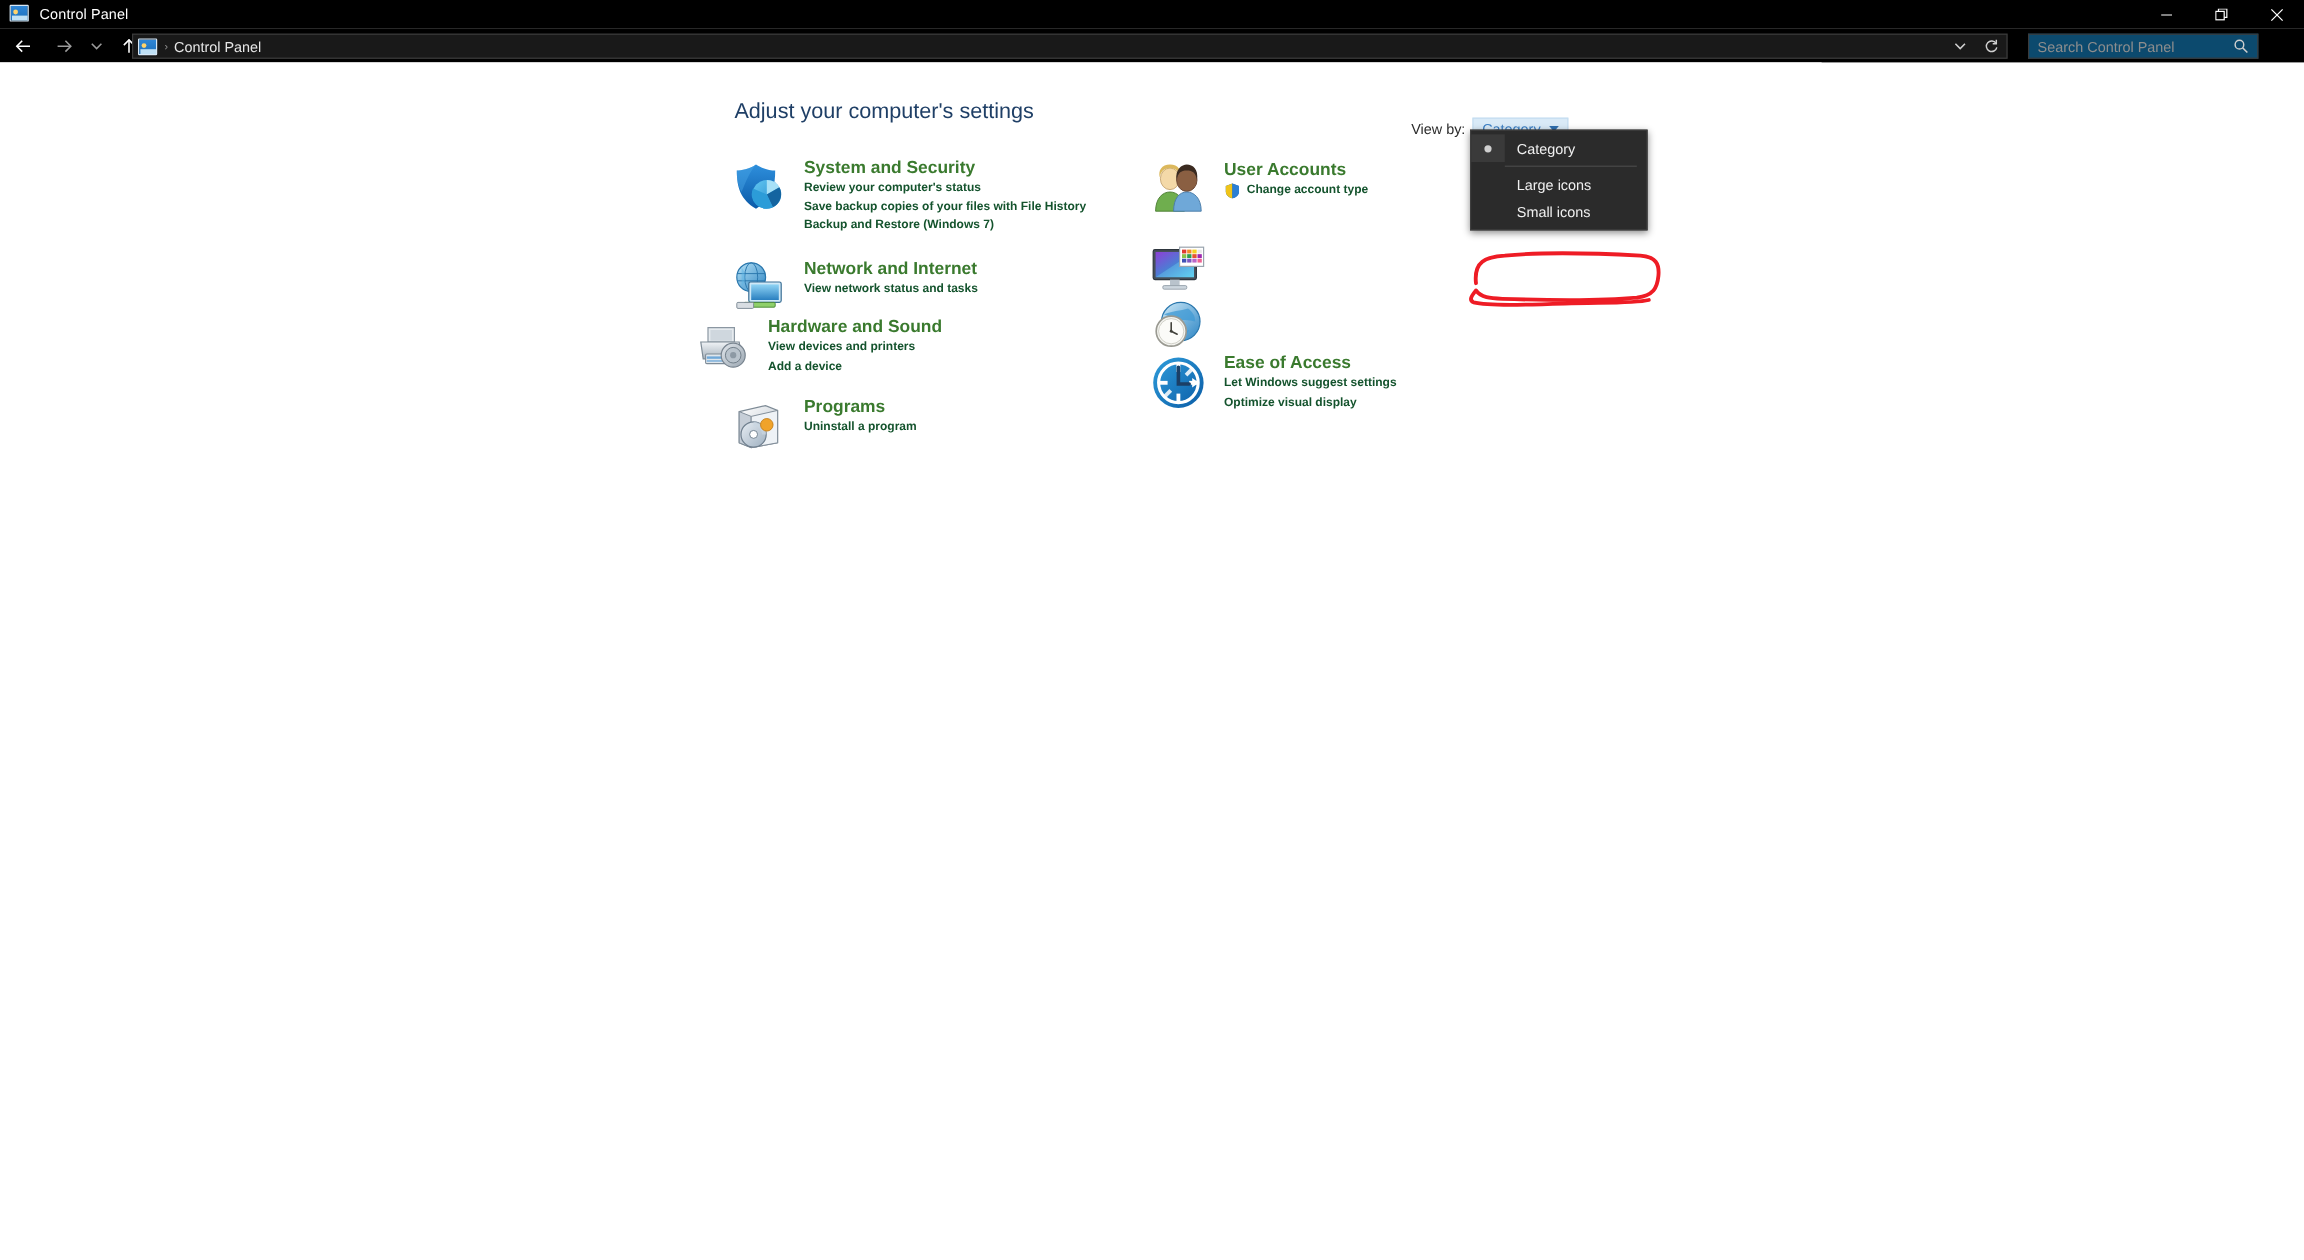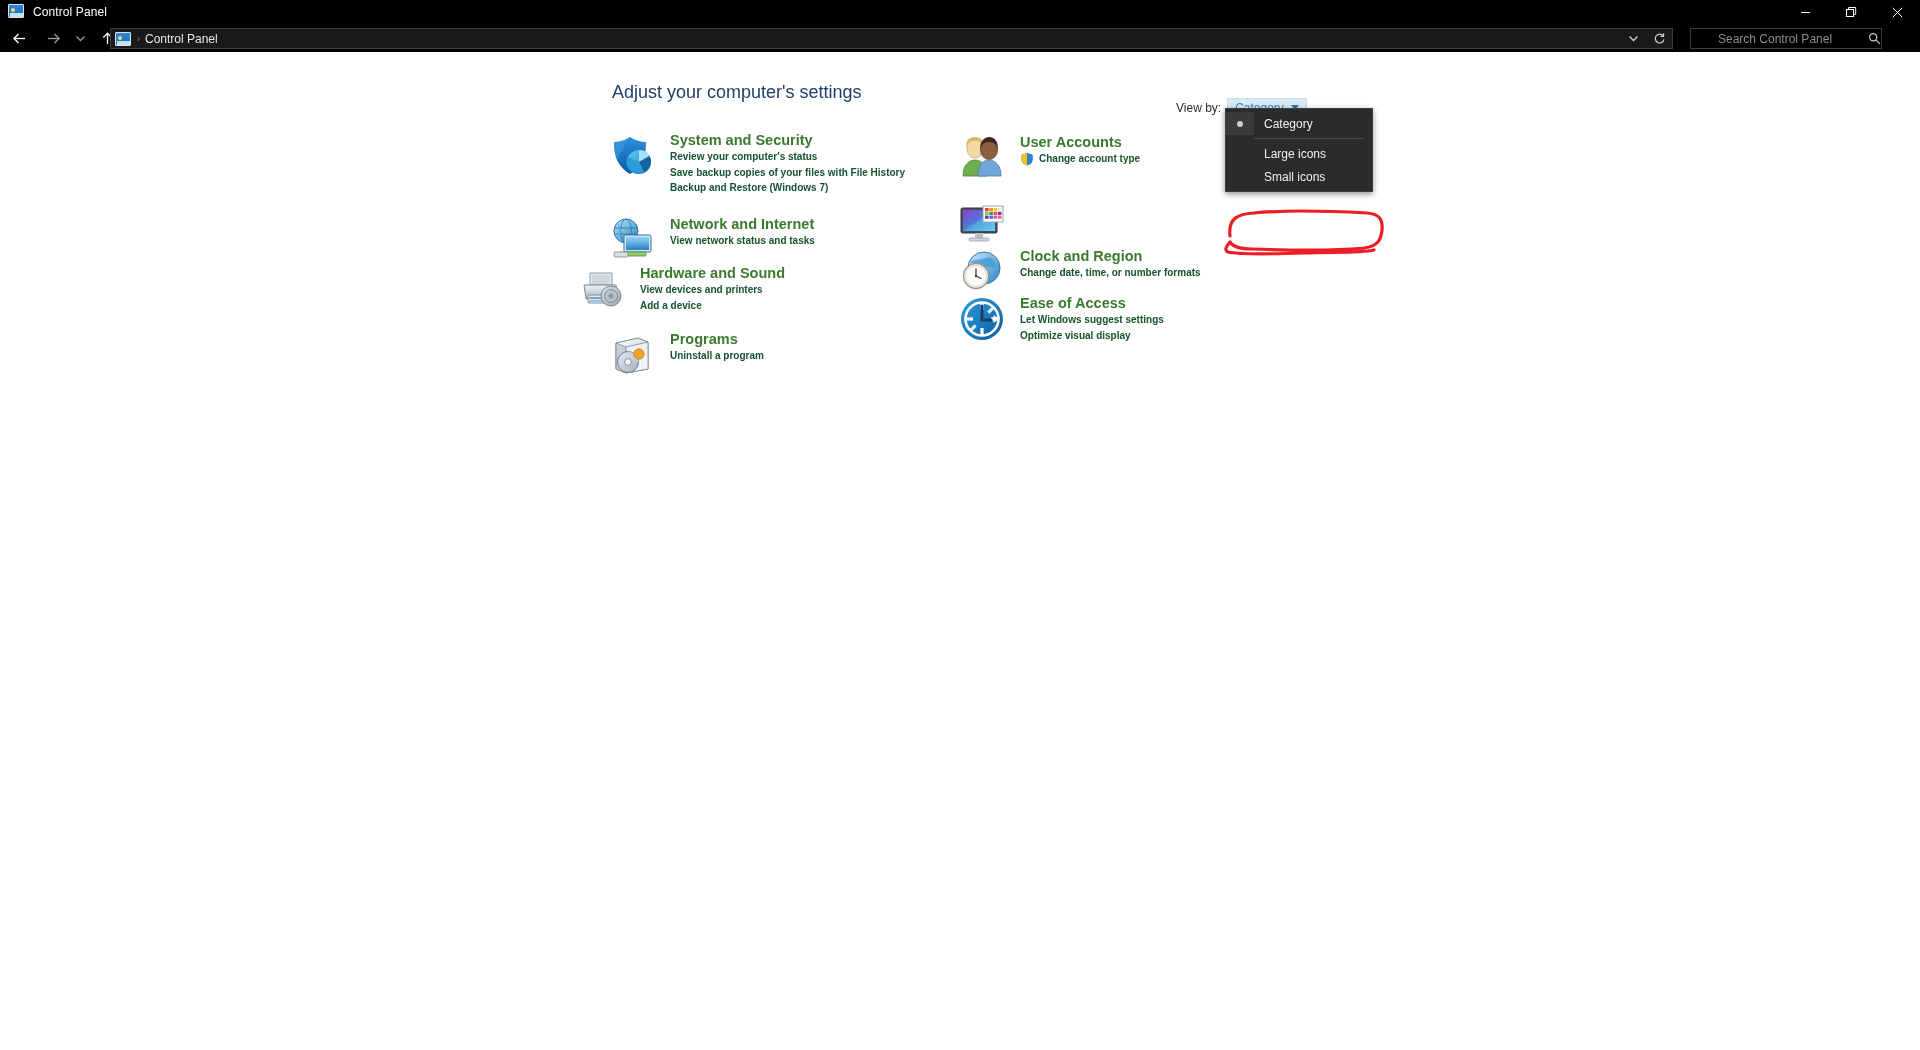"Search Control Panel" .searchbox { background: #000000 -> #0c4a6e; padding-left: 20px -> none }
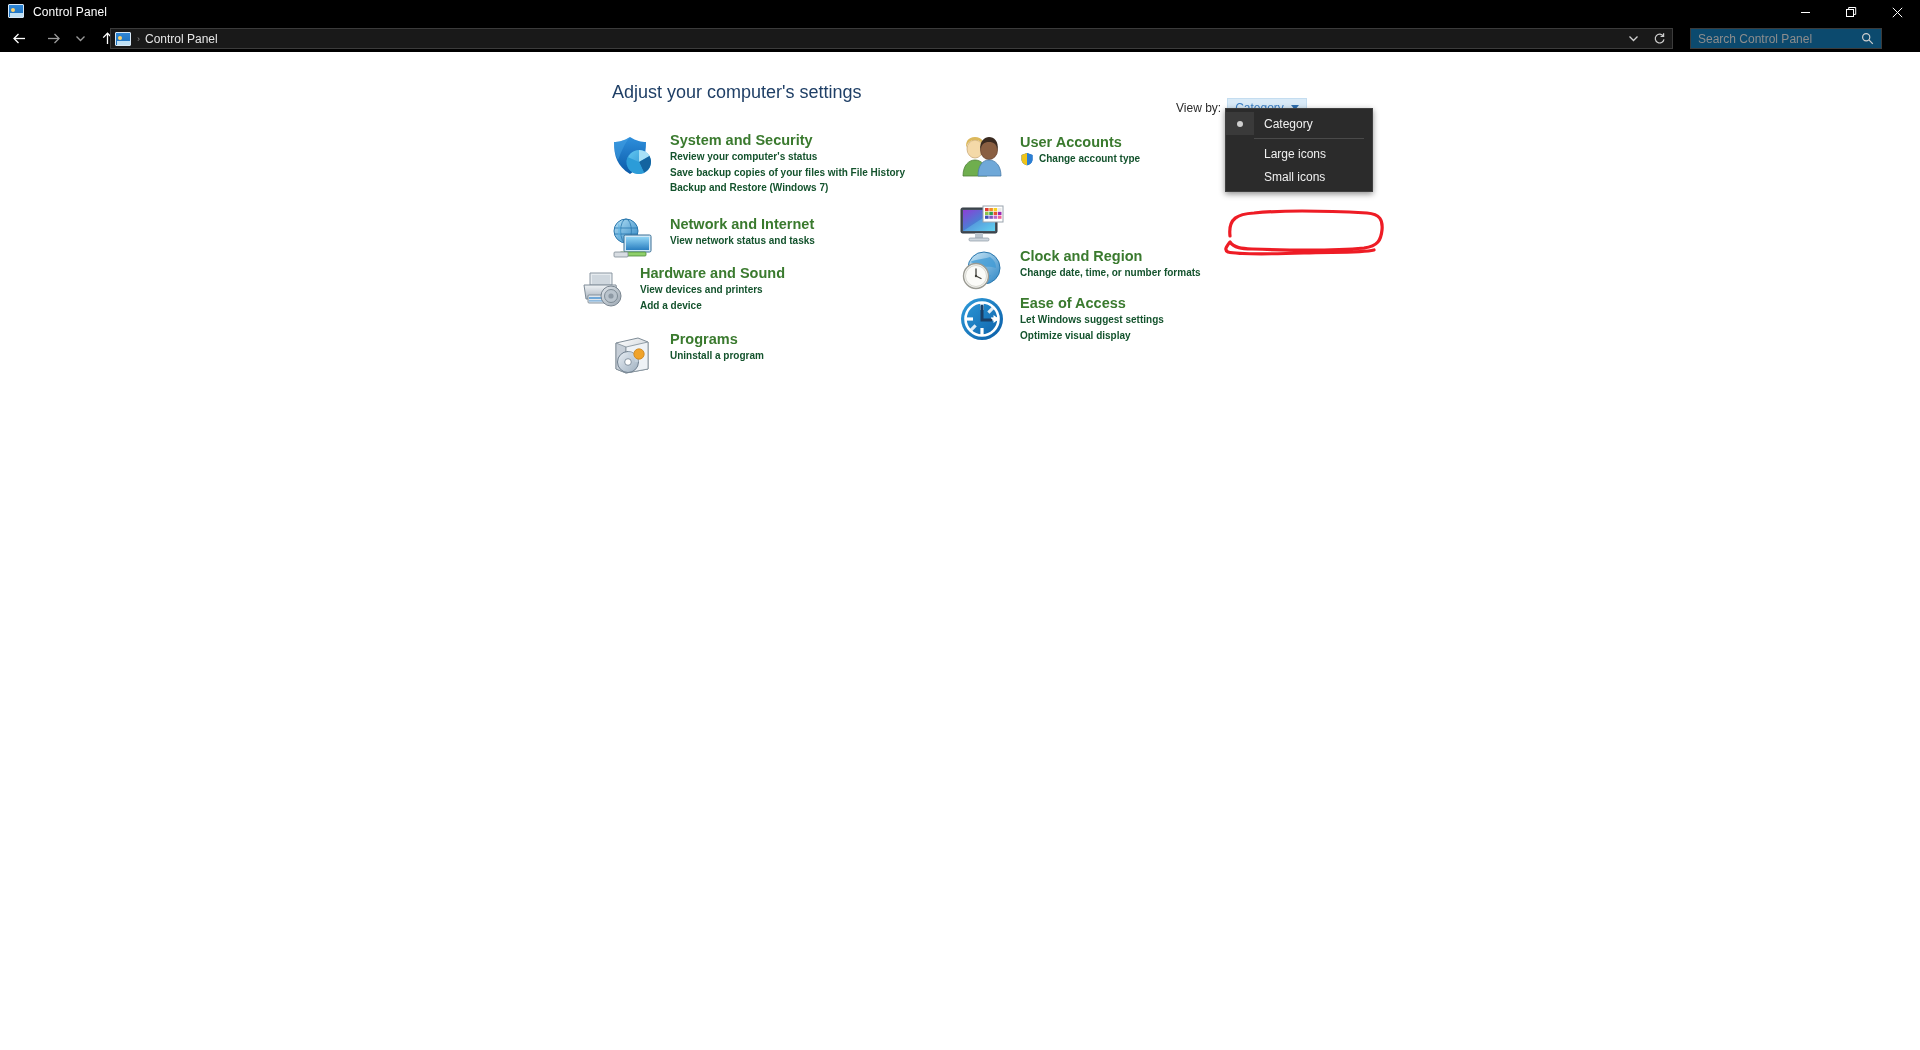"Clock and Region" div.cat-body { html: <div> <div>Clock and Region</div> <a>Change date, time, or number formats</a> </div> -> none }
